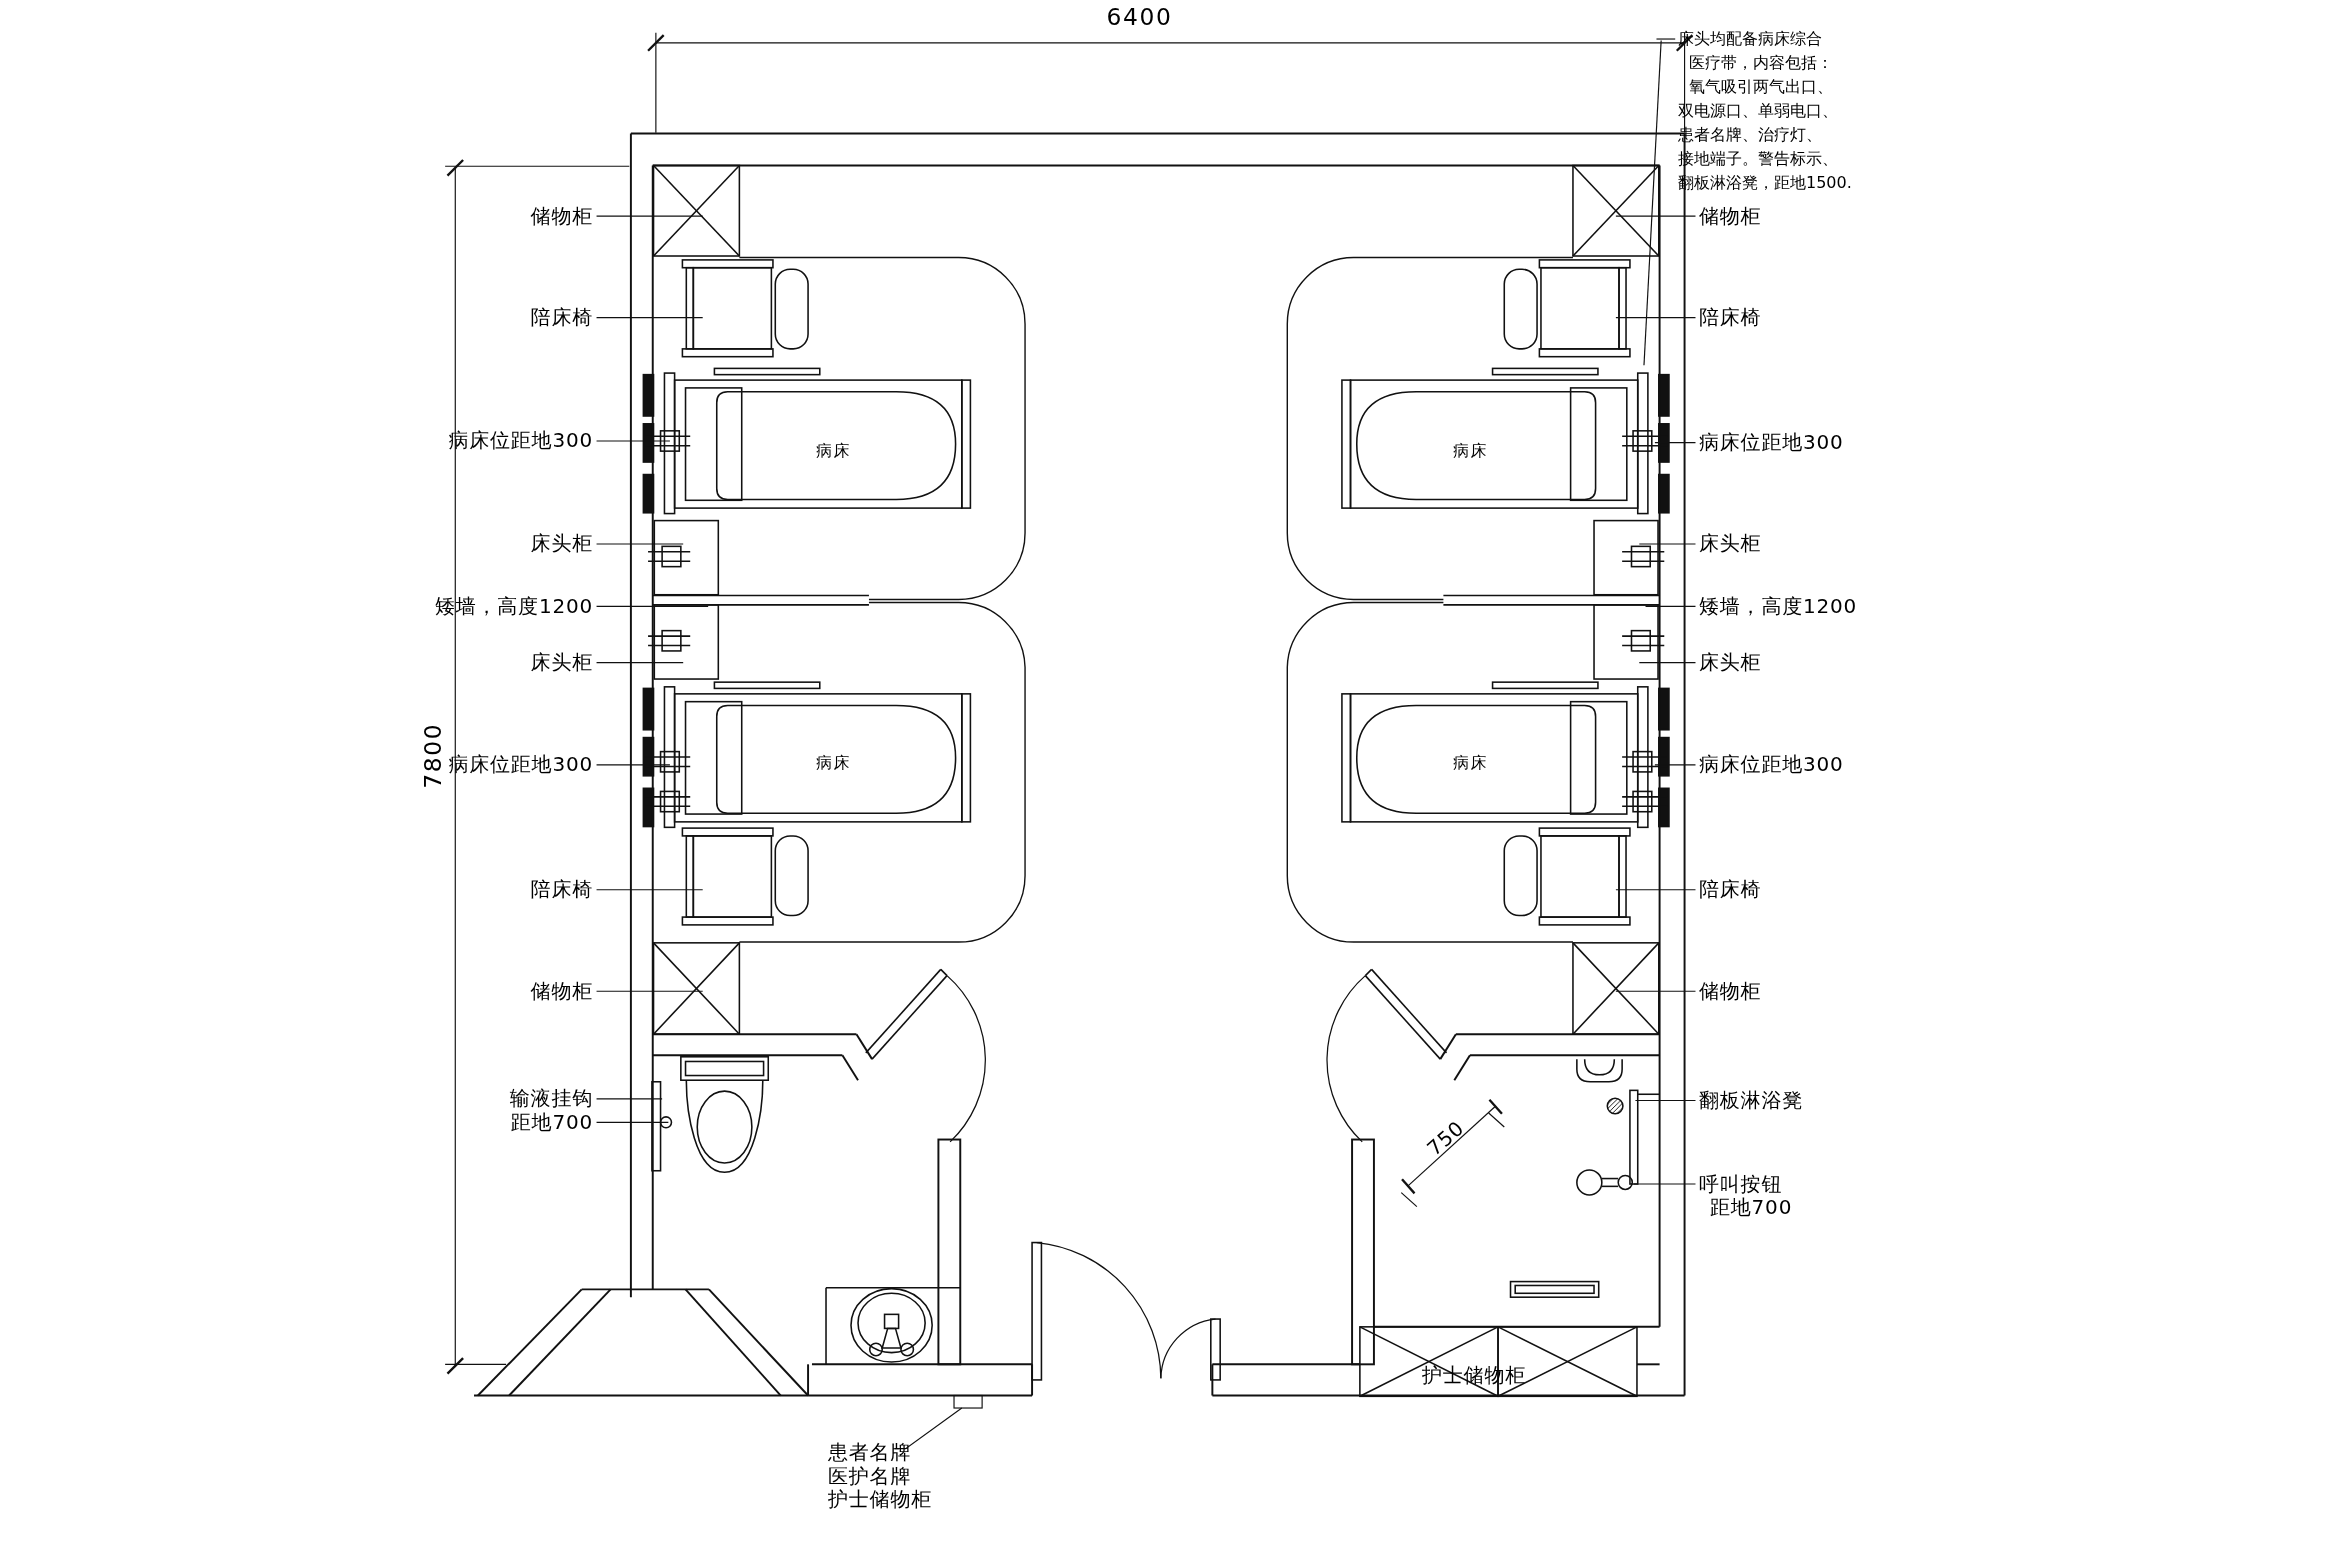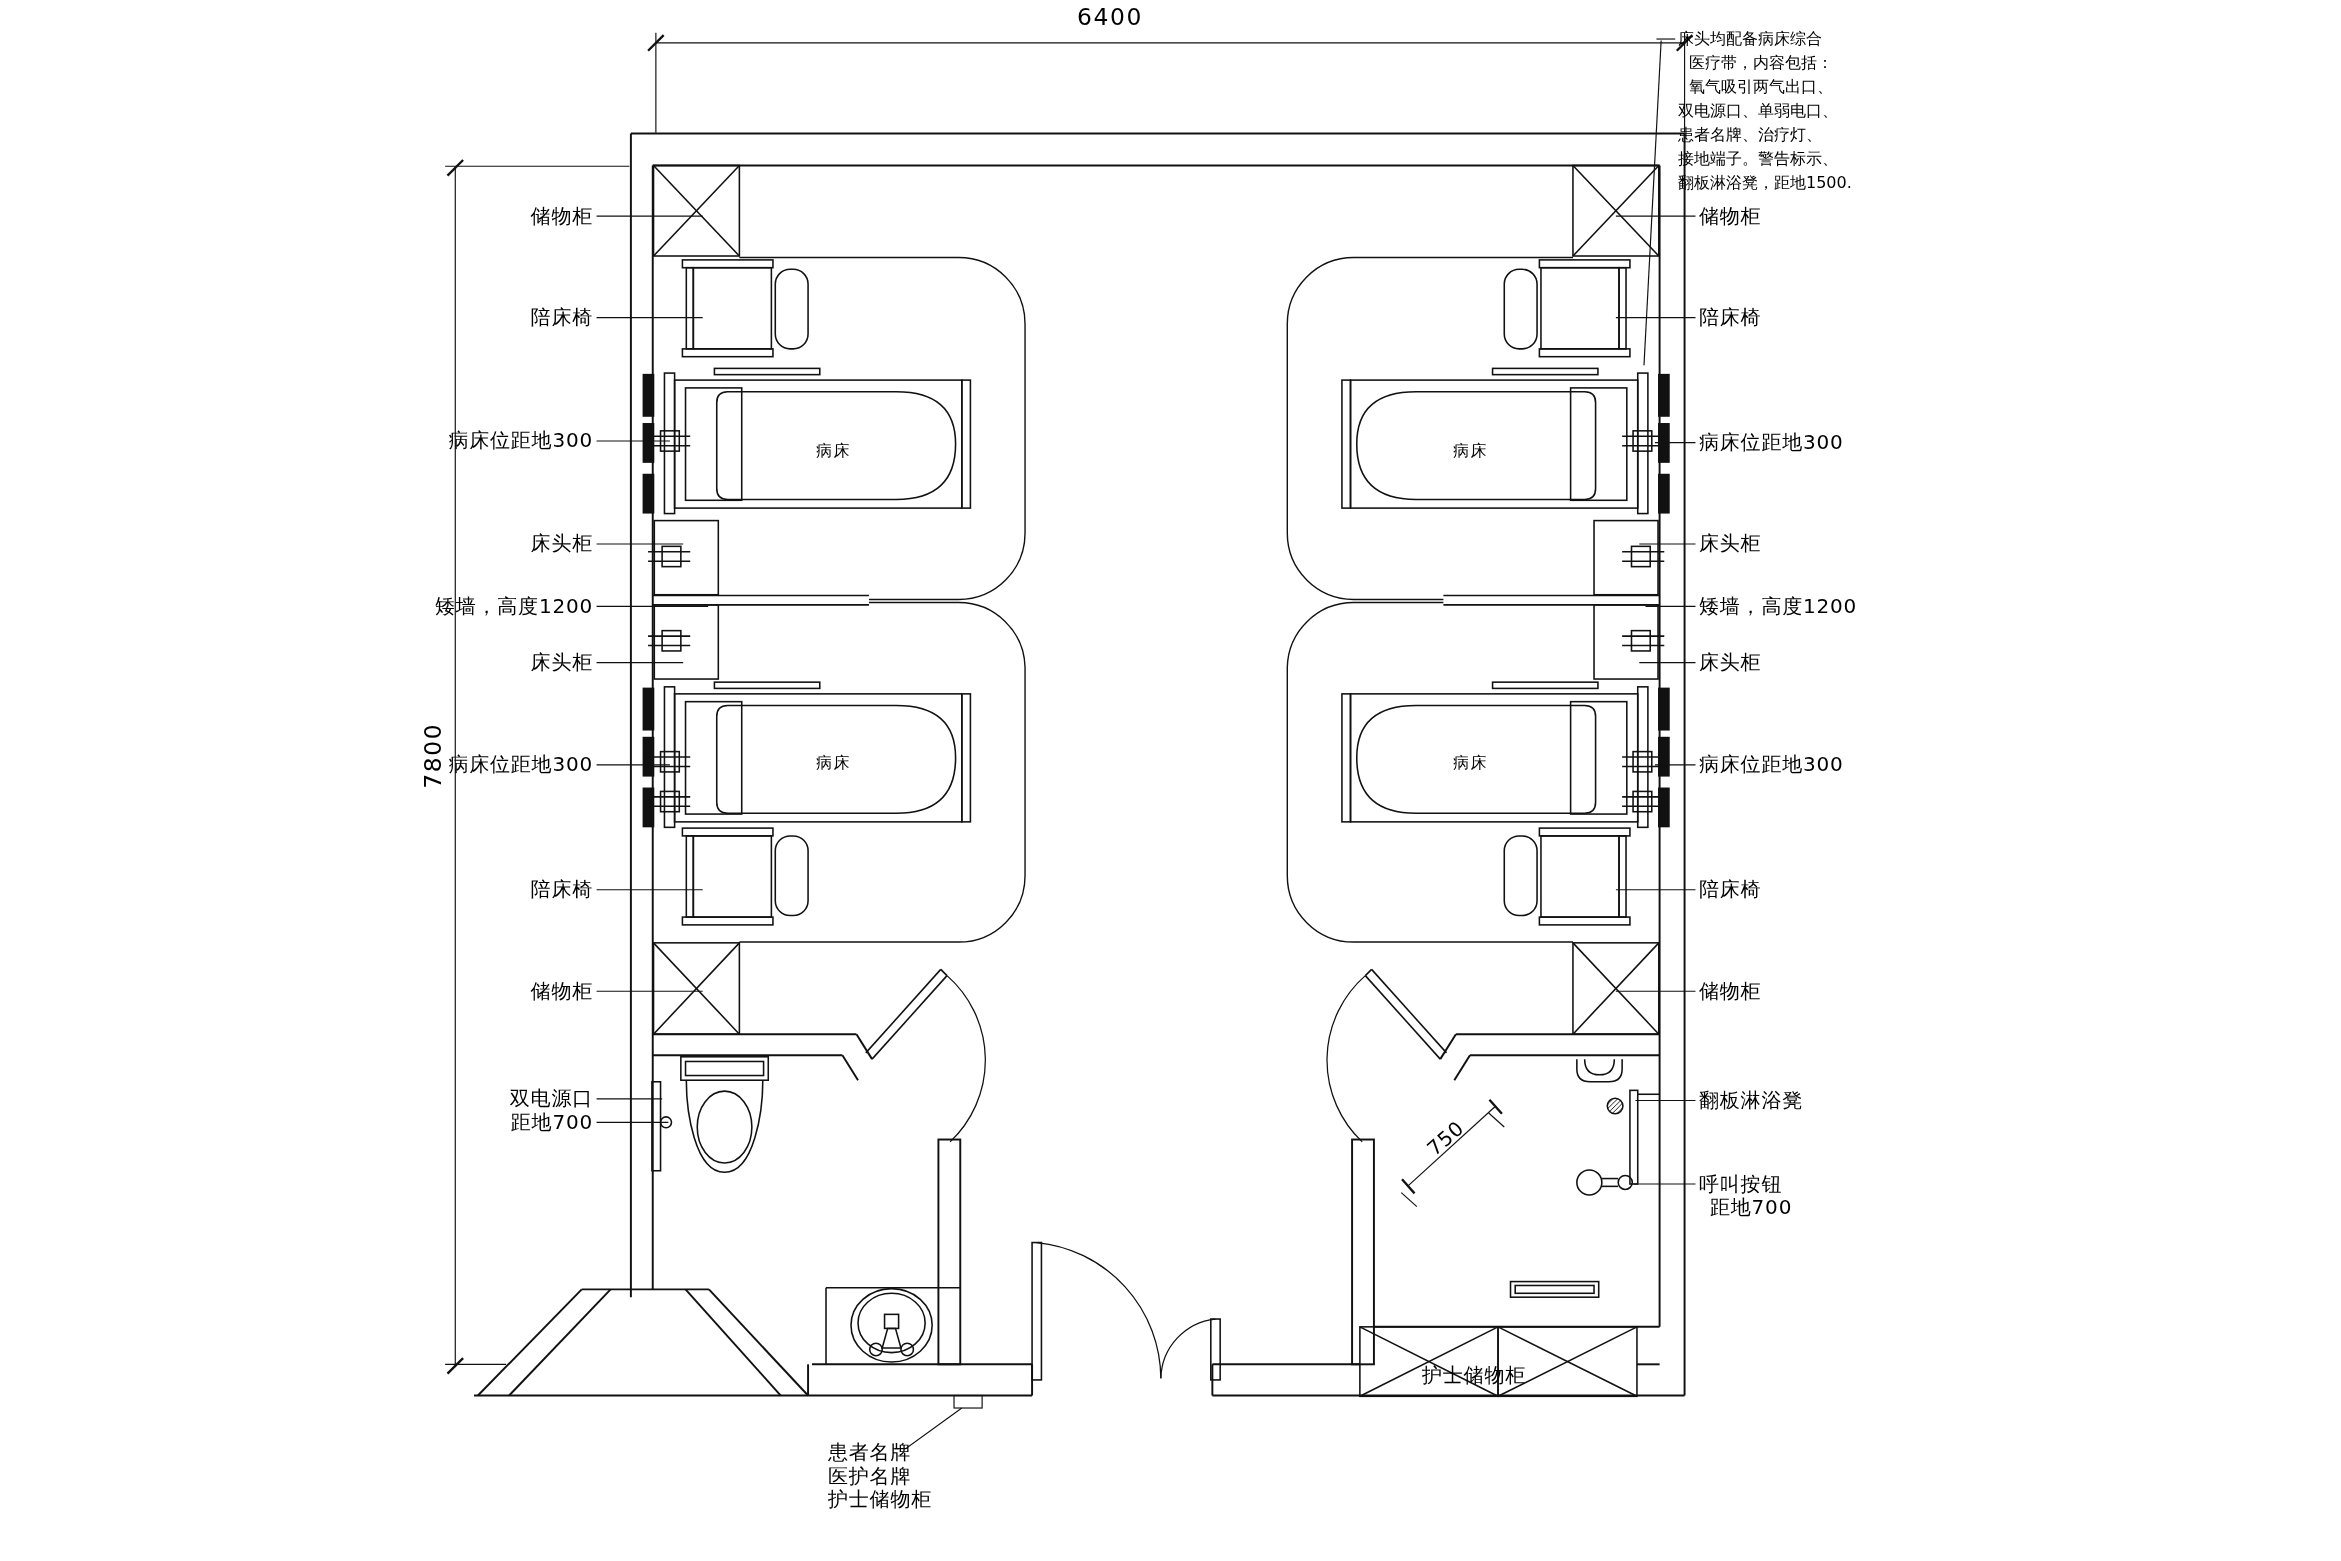"6400" div.lbl { text-align: left -> center }
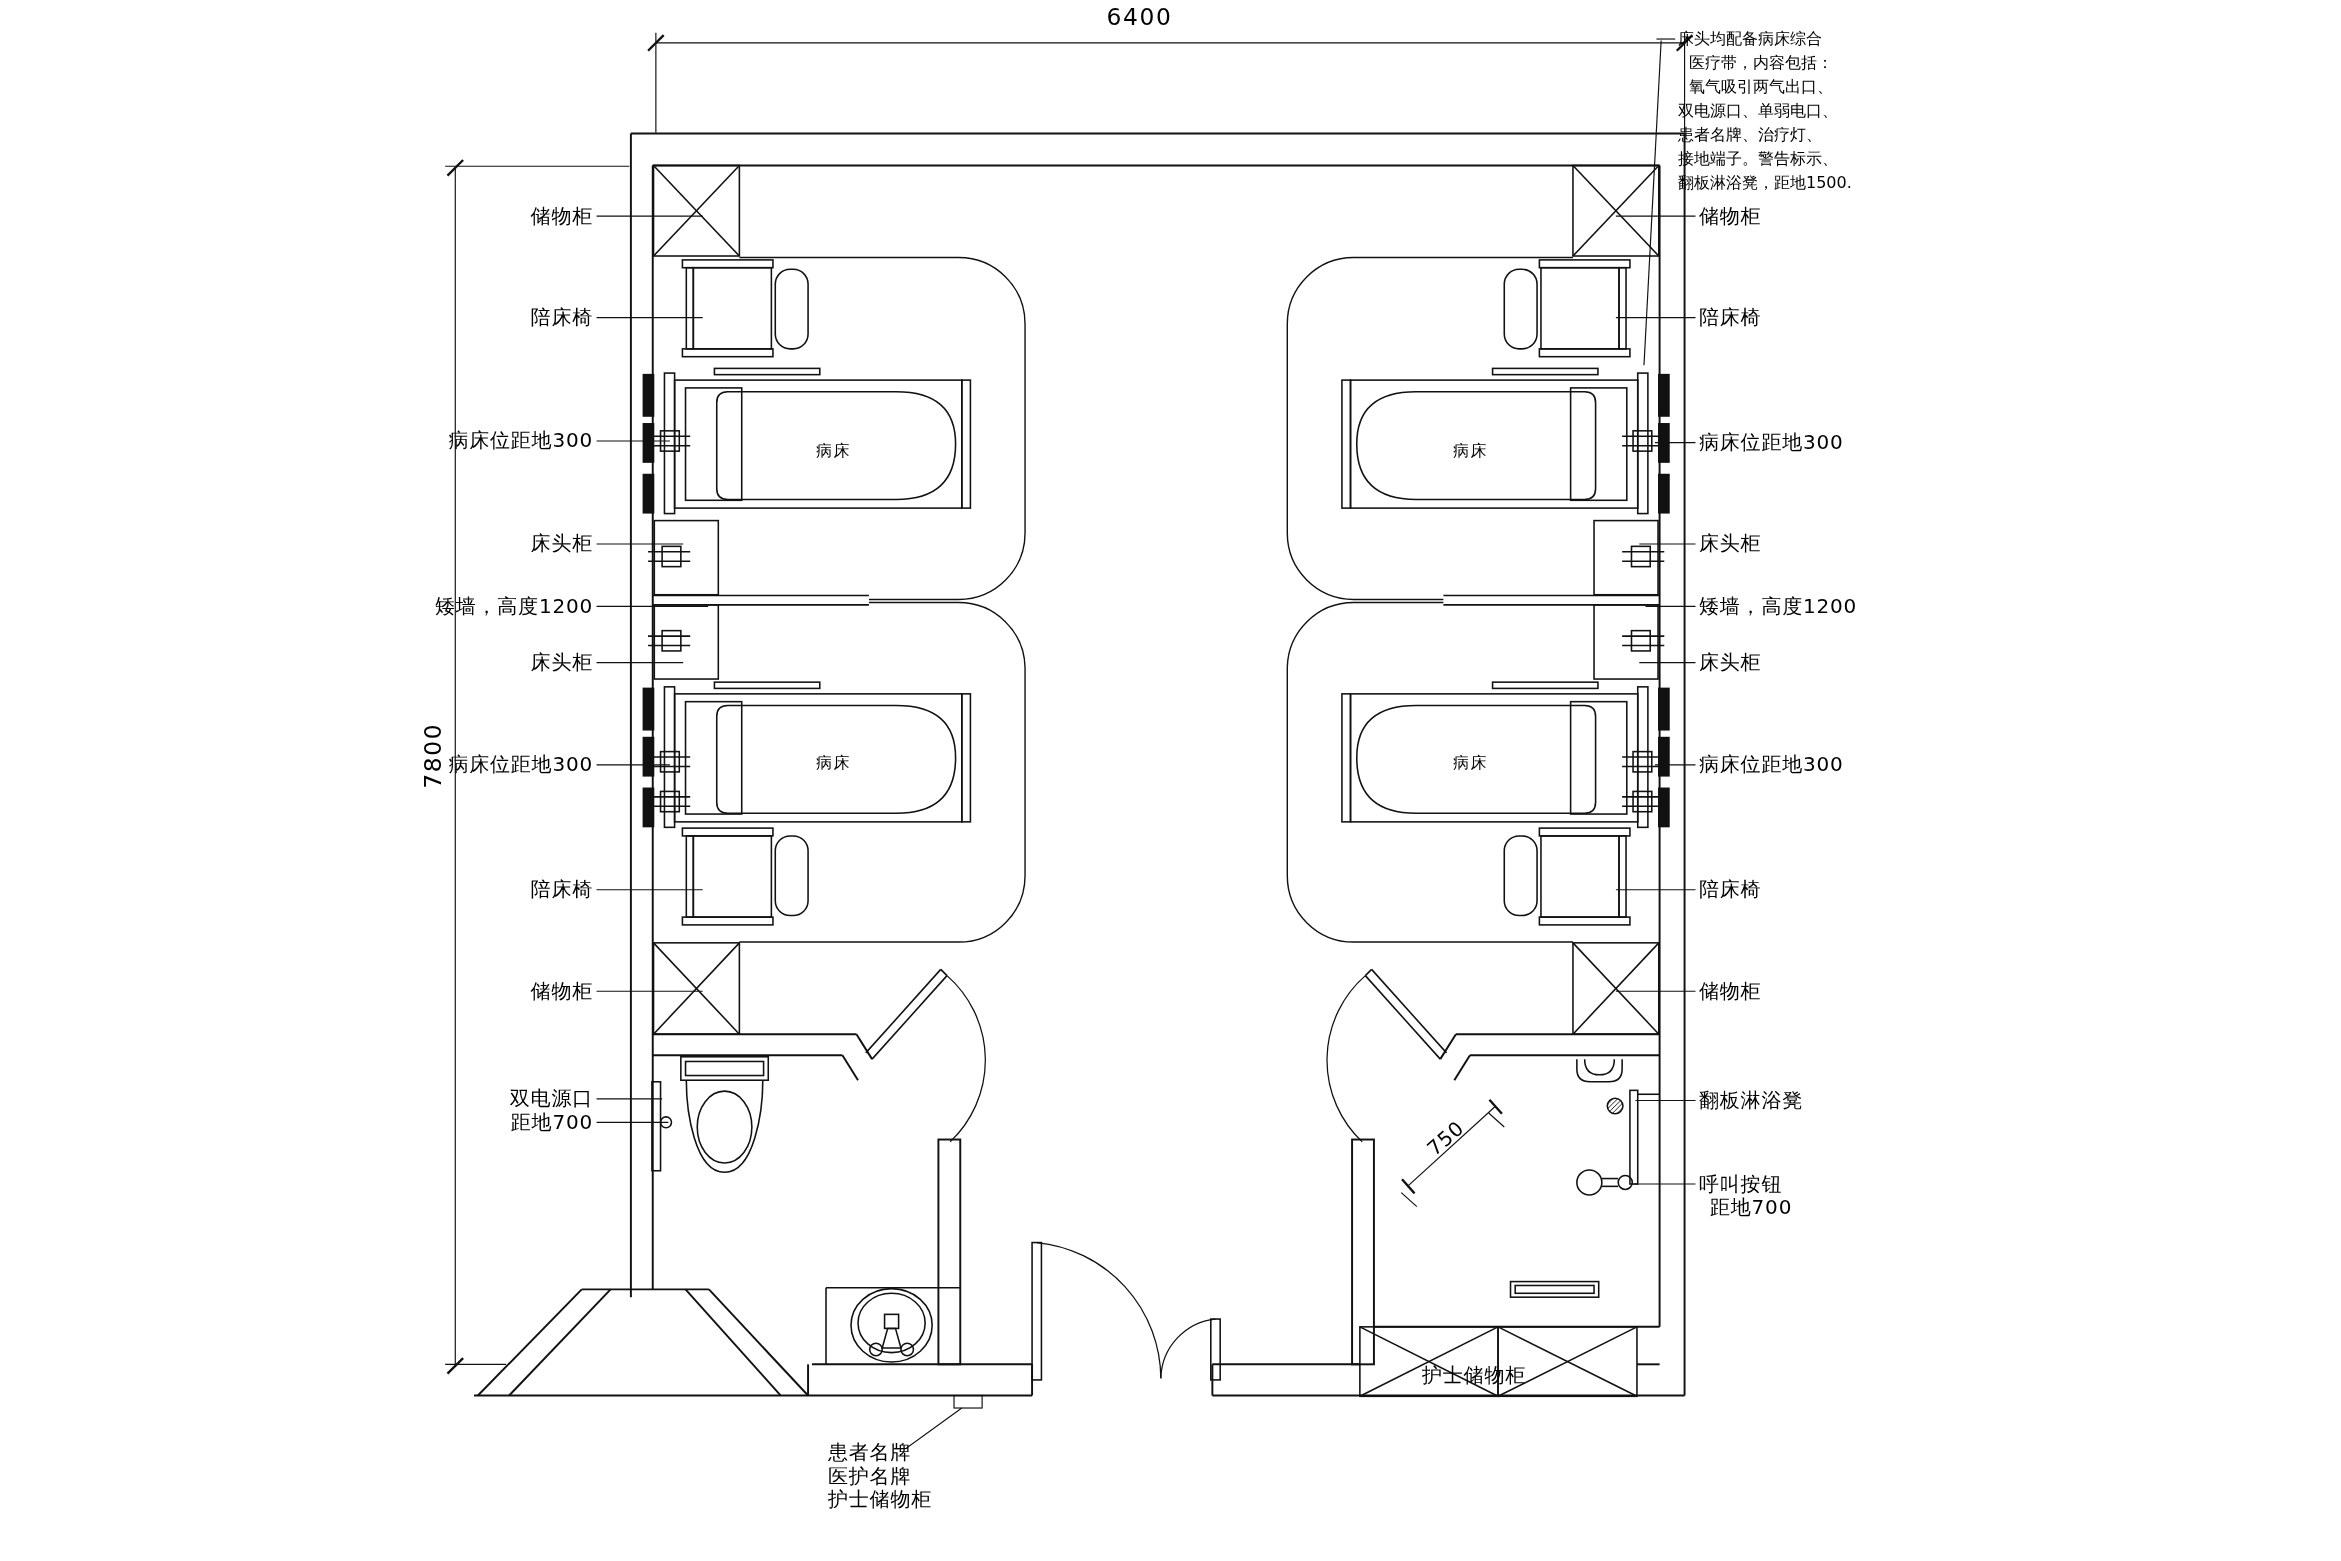"双电源口" div.lbl { text: 双电源口 -> 输液挂钩 }
